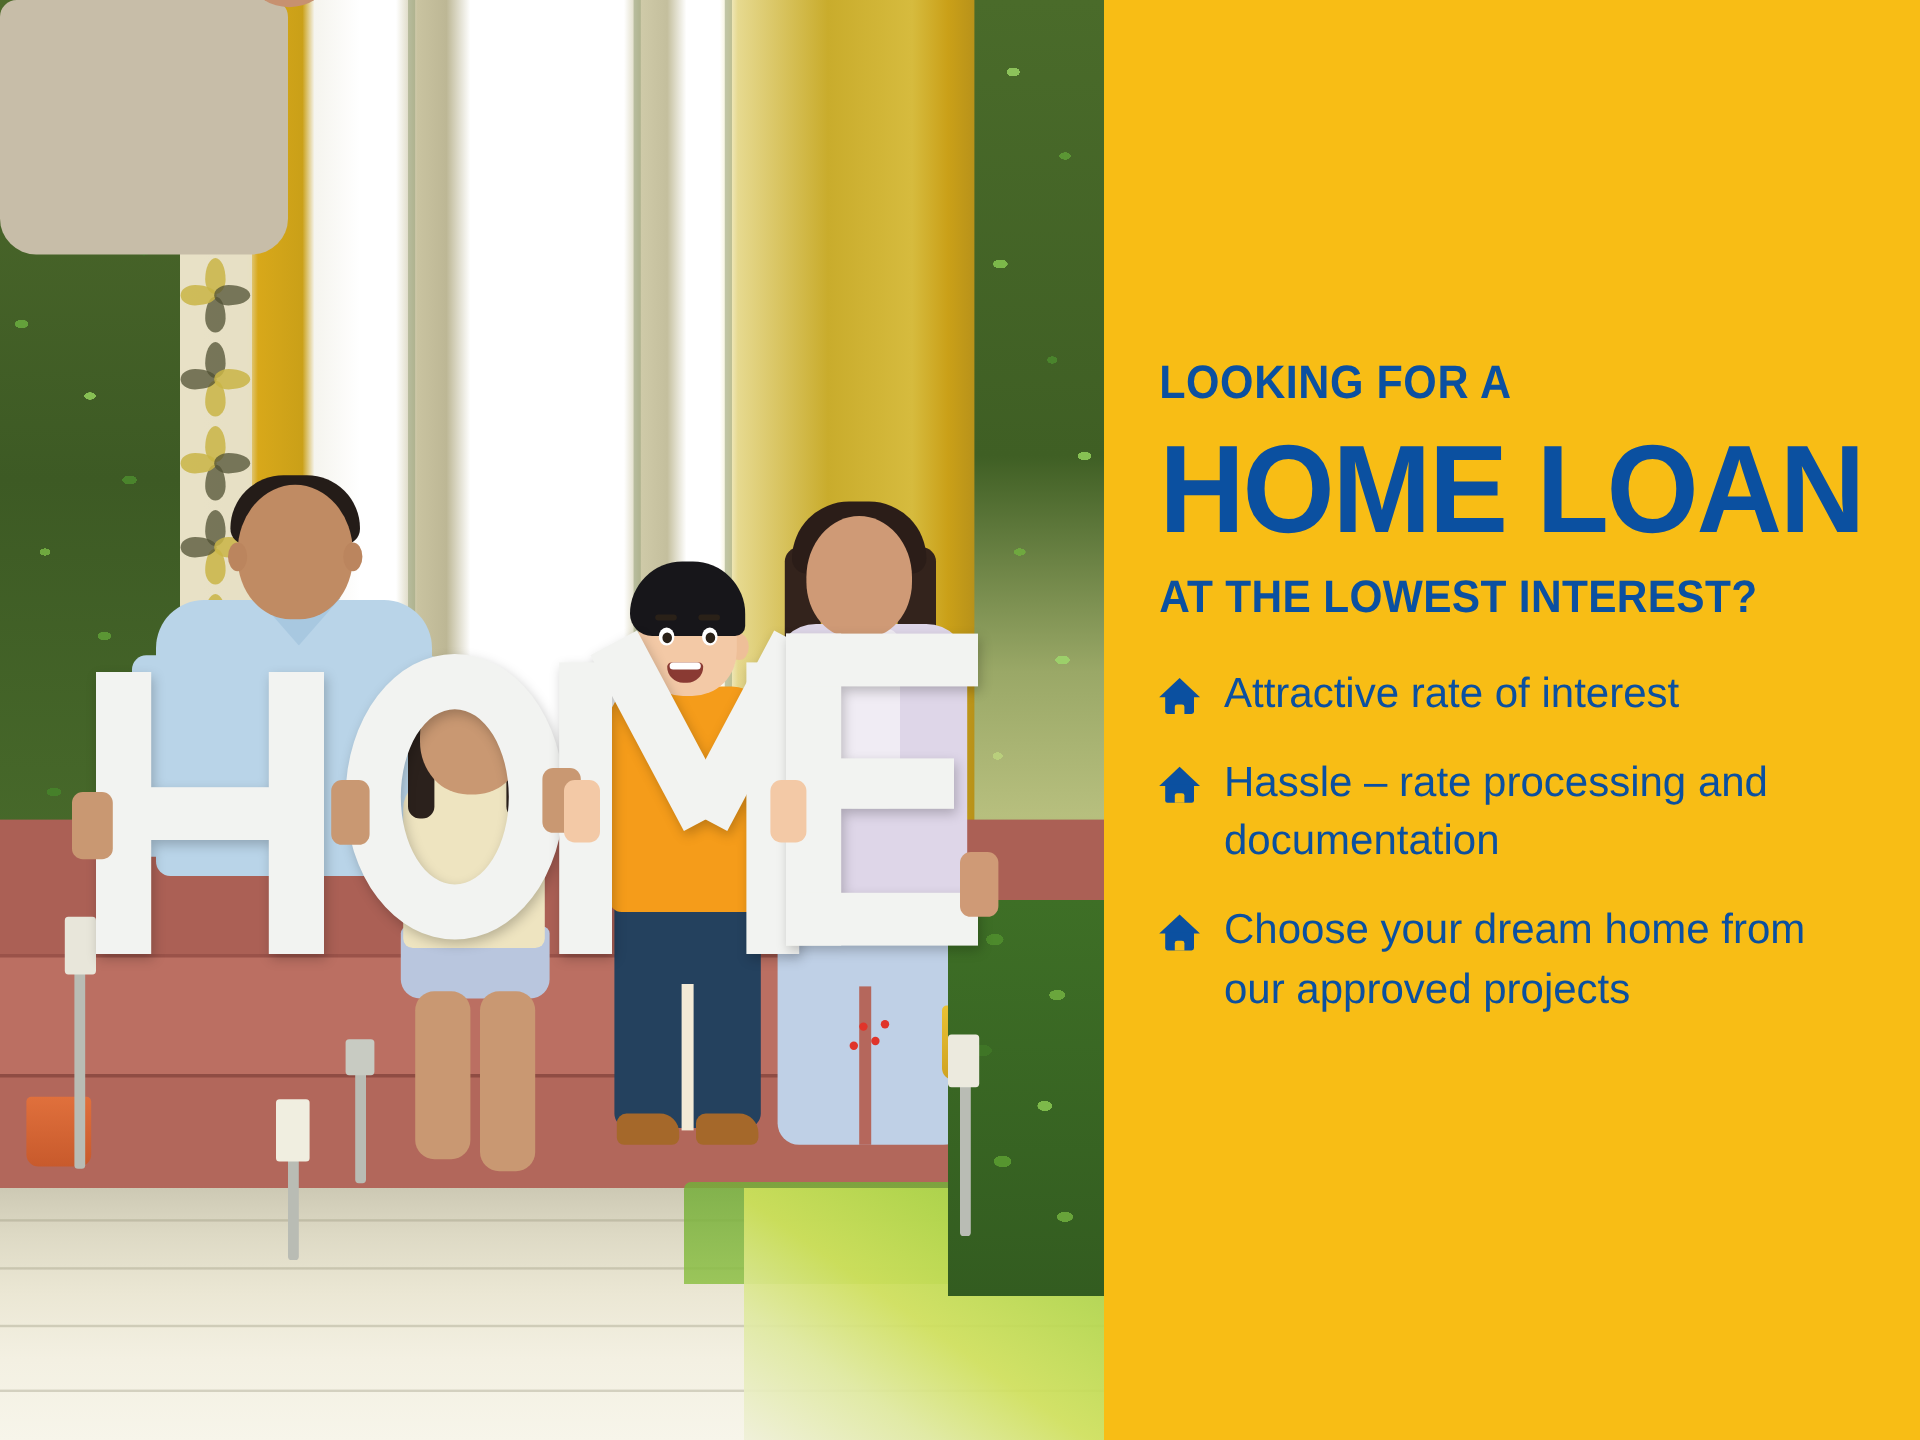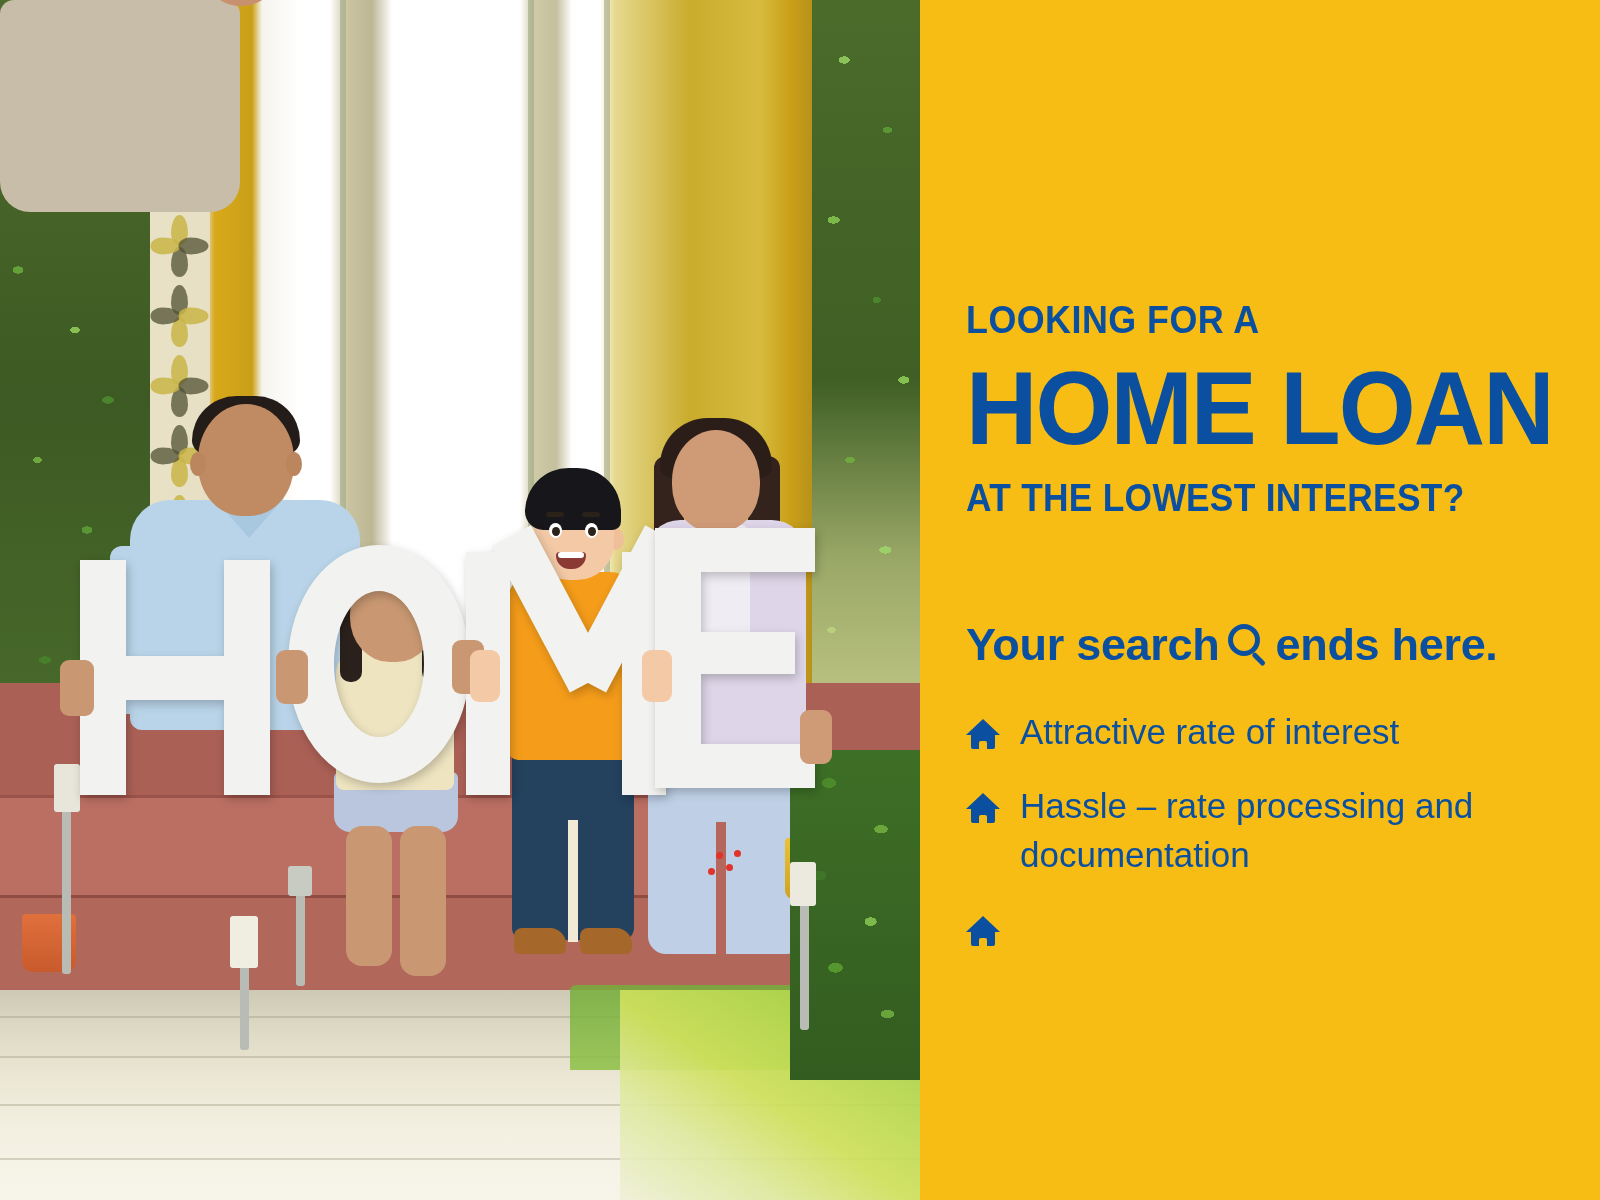"Your search" div.tagline { html: <div> <span>Your search</span> <span> <span></span> <span></span> </span> <span>ends here.</span> </div> -> none }
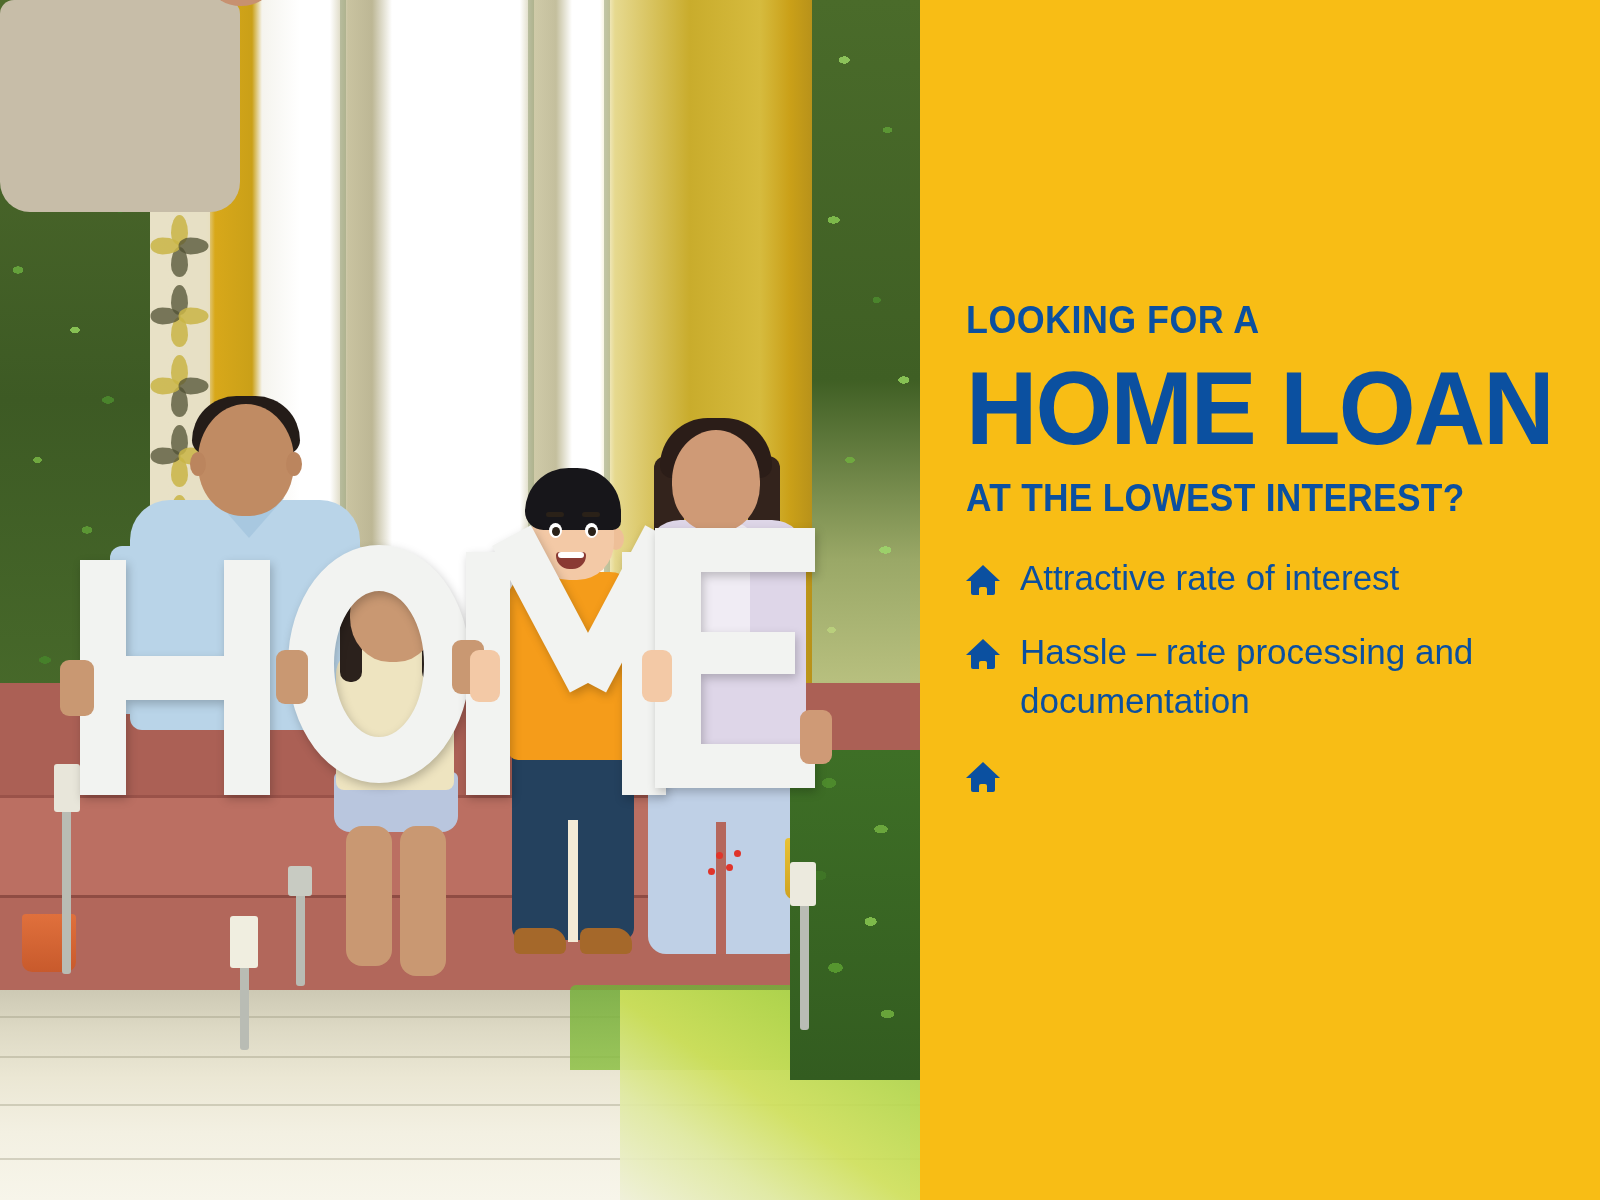"Choose your dream home from" span.bullet-text { html: none -> <span>Choose your dream home from our approved projects</span> }
